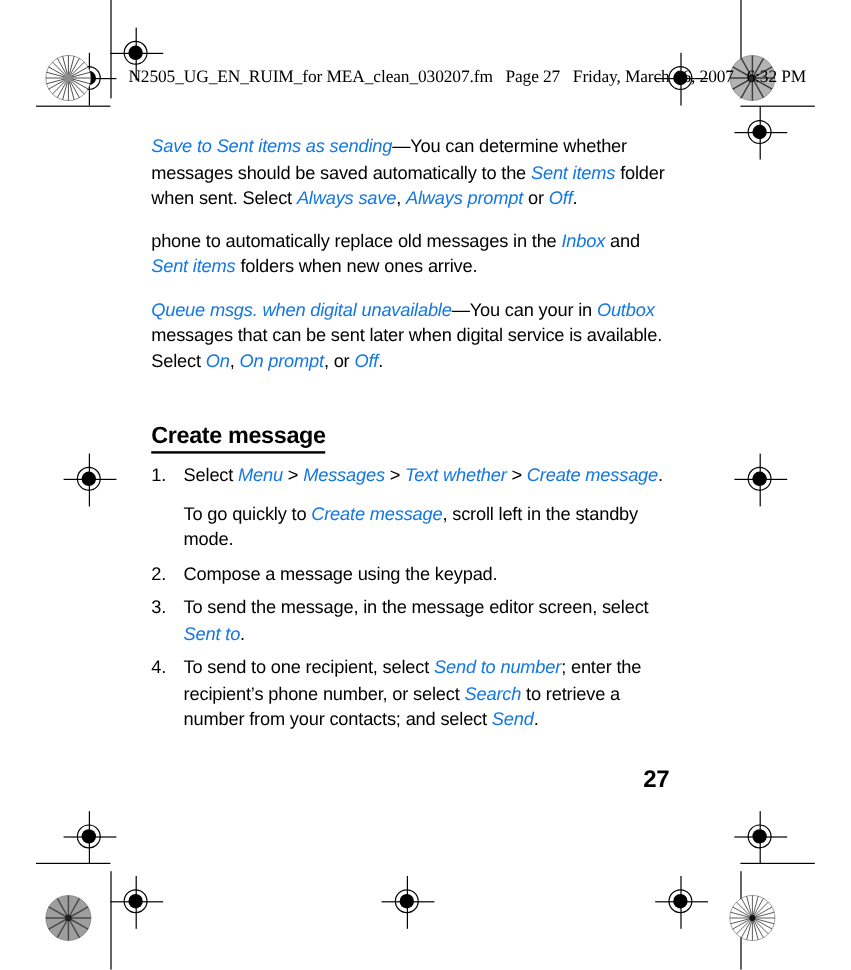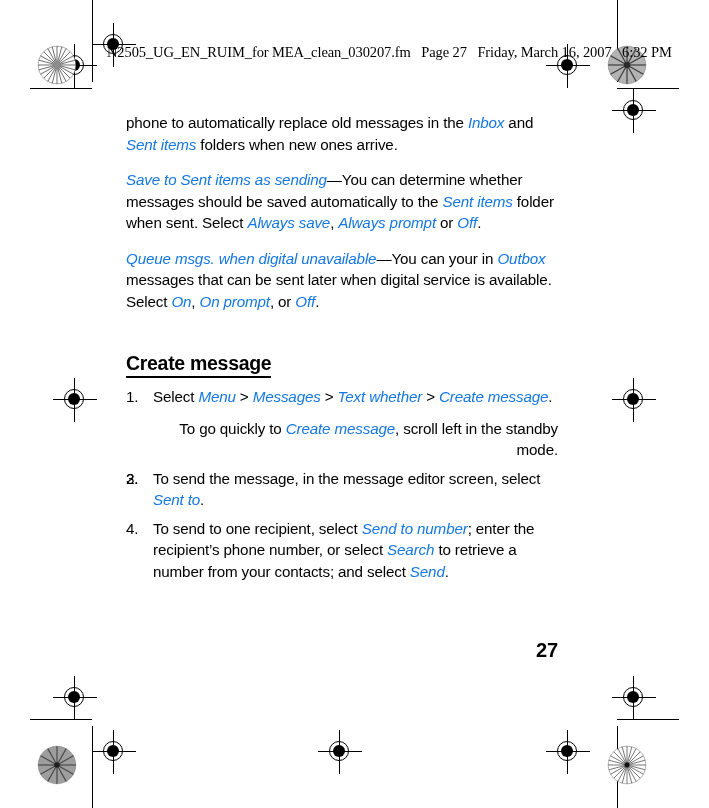"N2505_UG_EN_RUIM_for MEA_clean_030207.fm" .slug { top: 44px -> 56px }
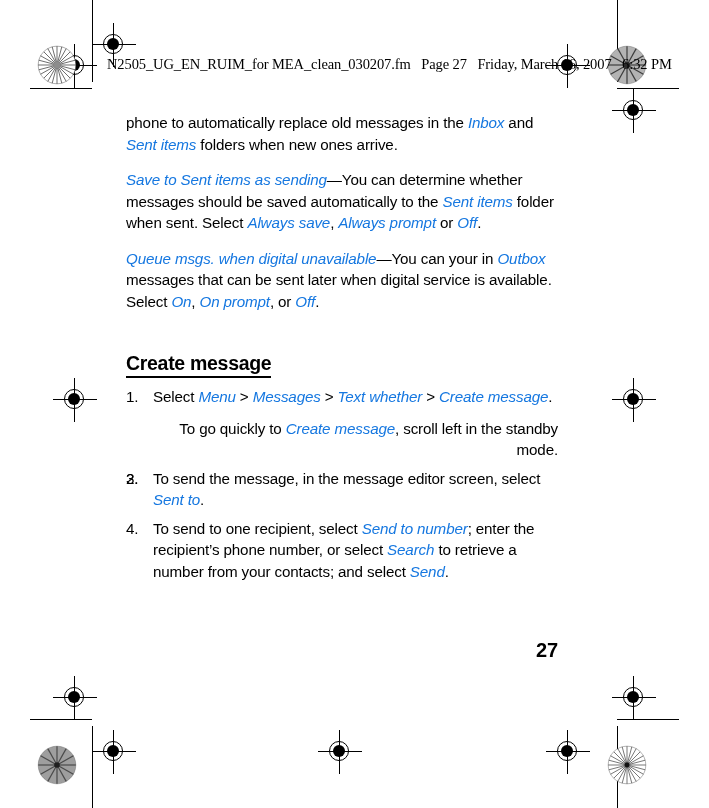"phone to automatically replace old" p.para { order: before "Save to Sent items as" -> after "Save to Sent items as" }
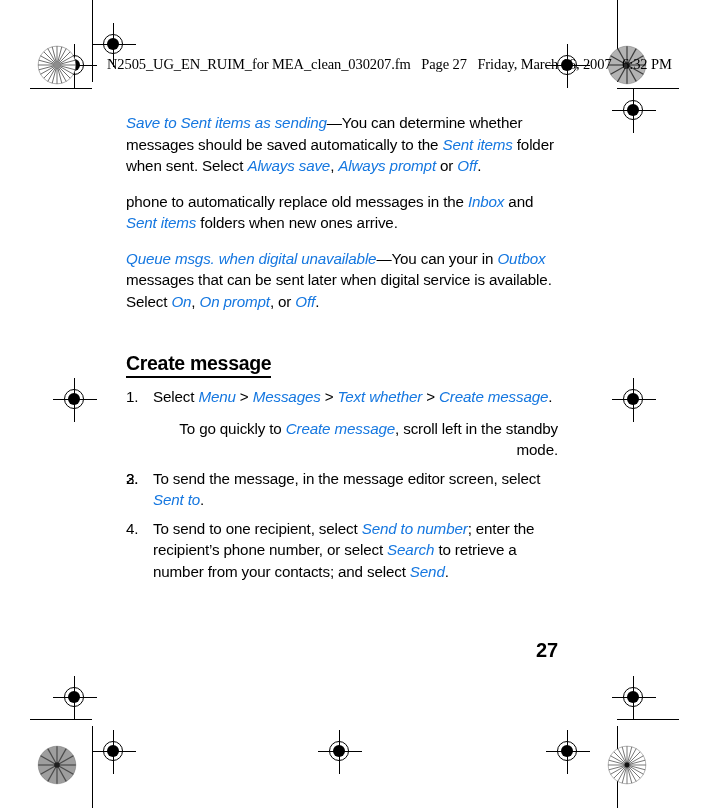"To go quickly to Create" .substep { text-align: right -> none }
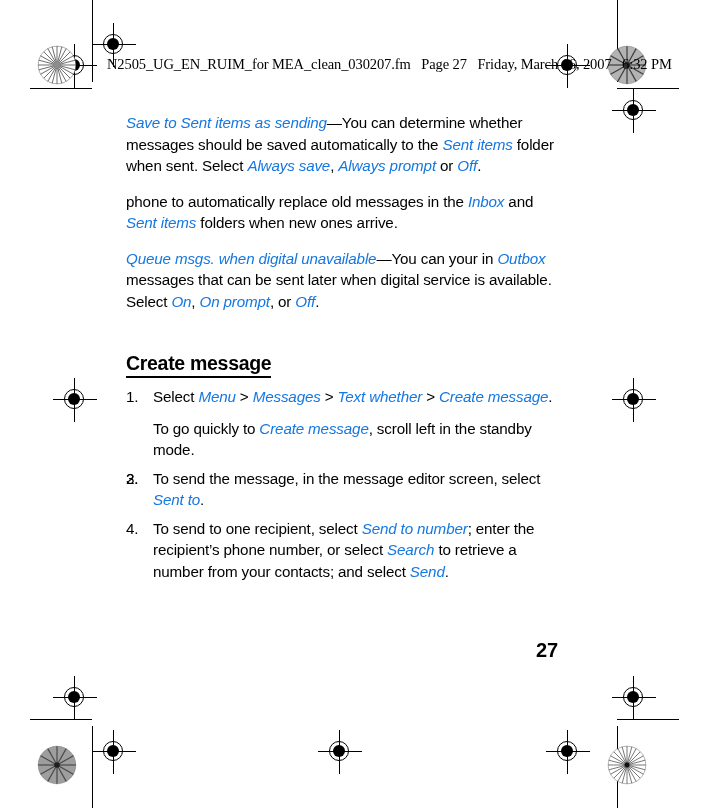"Compose a message using the" span { html: none -> <span><span>Compose a message using the keypad.</span></span> }
